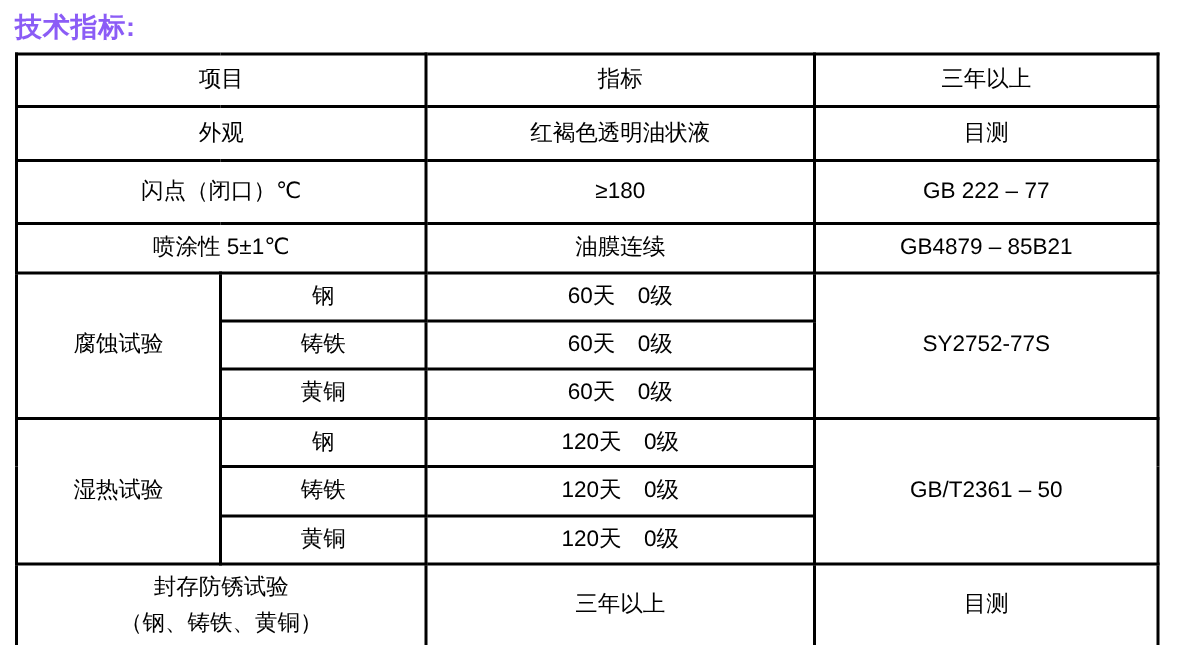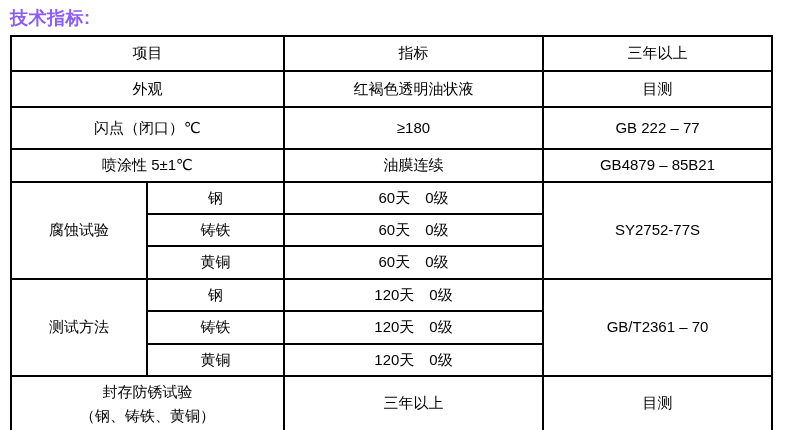"测试方法" td { text: 测试方法 -> 湿热试验 }
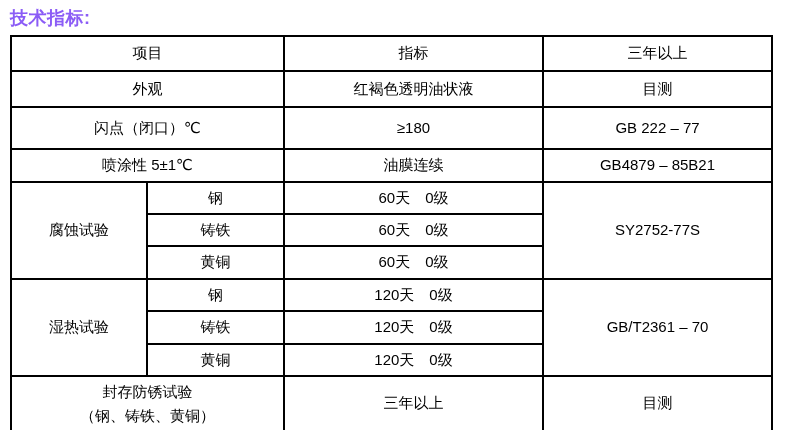"GB/T2361 – 70" td { text: 70 -> 50 }
